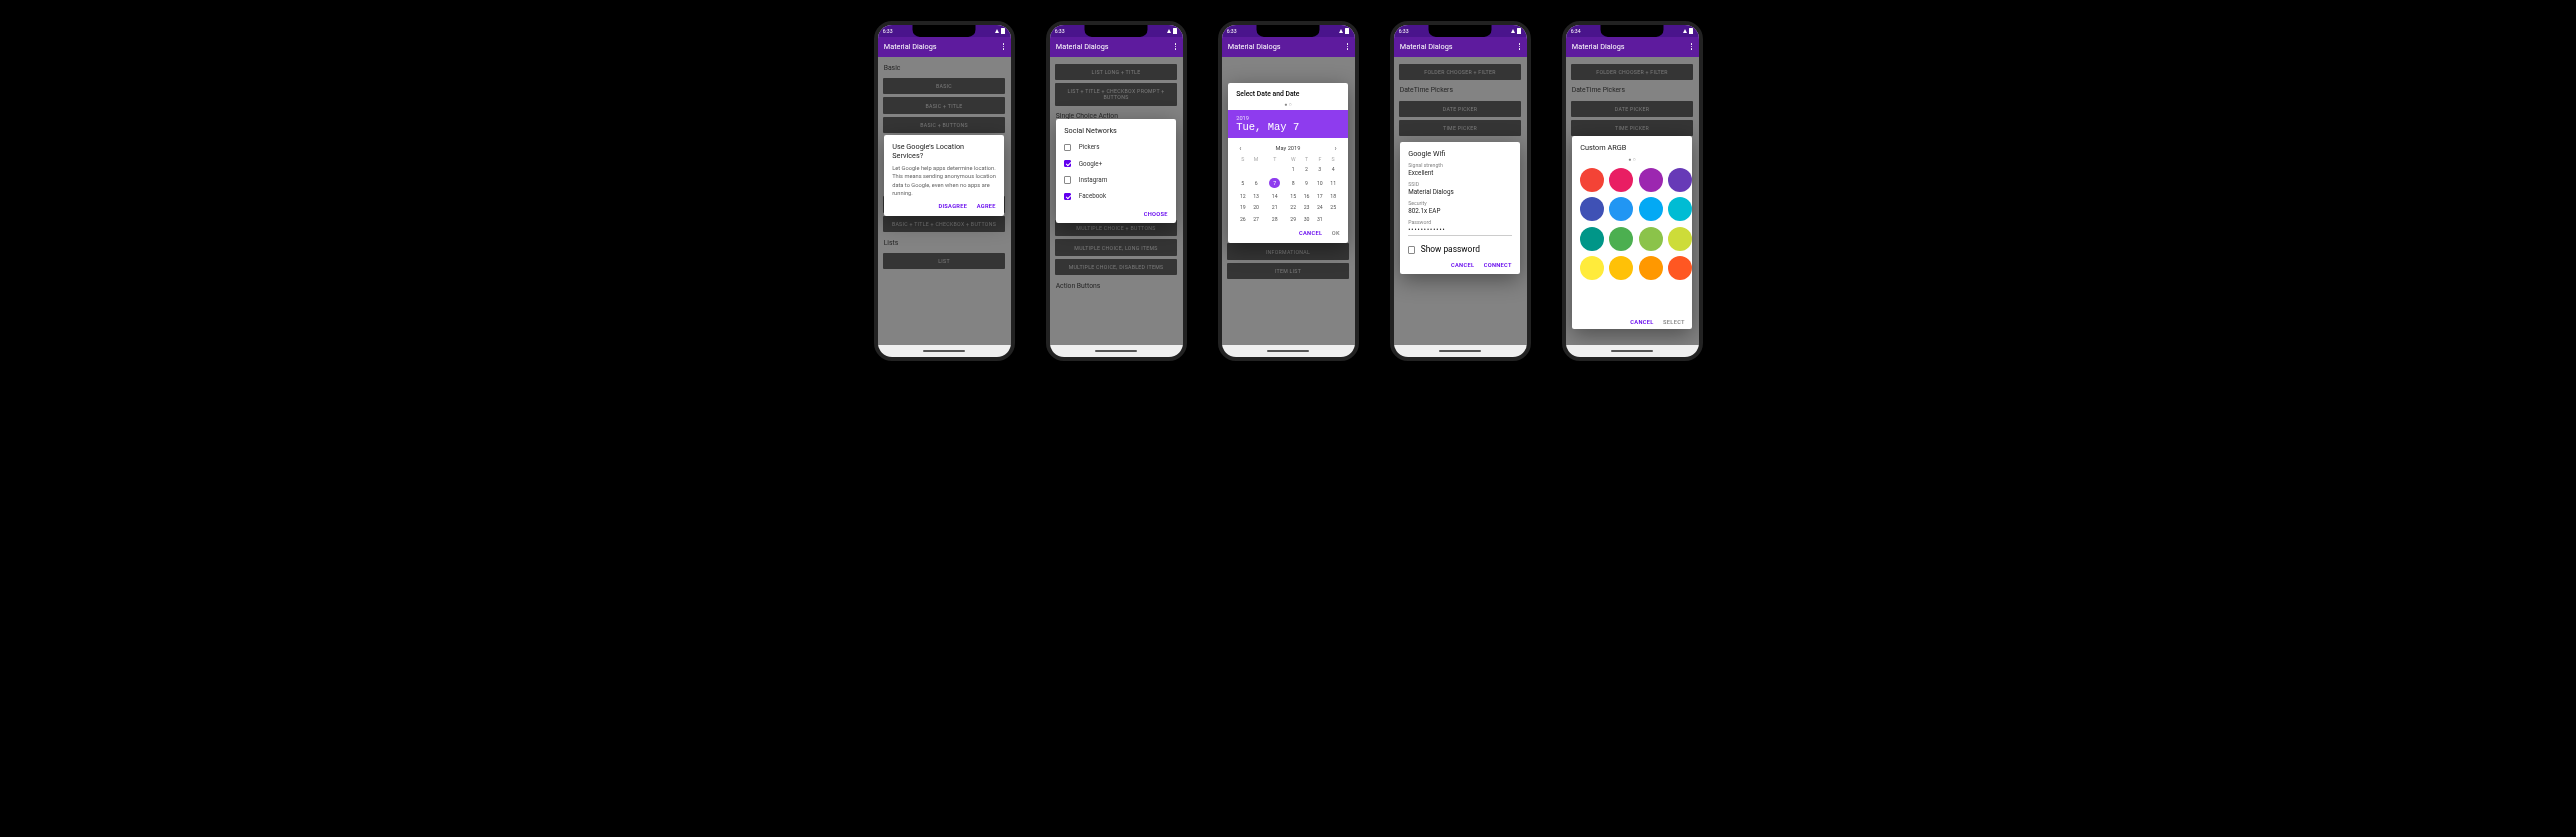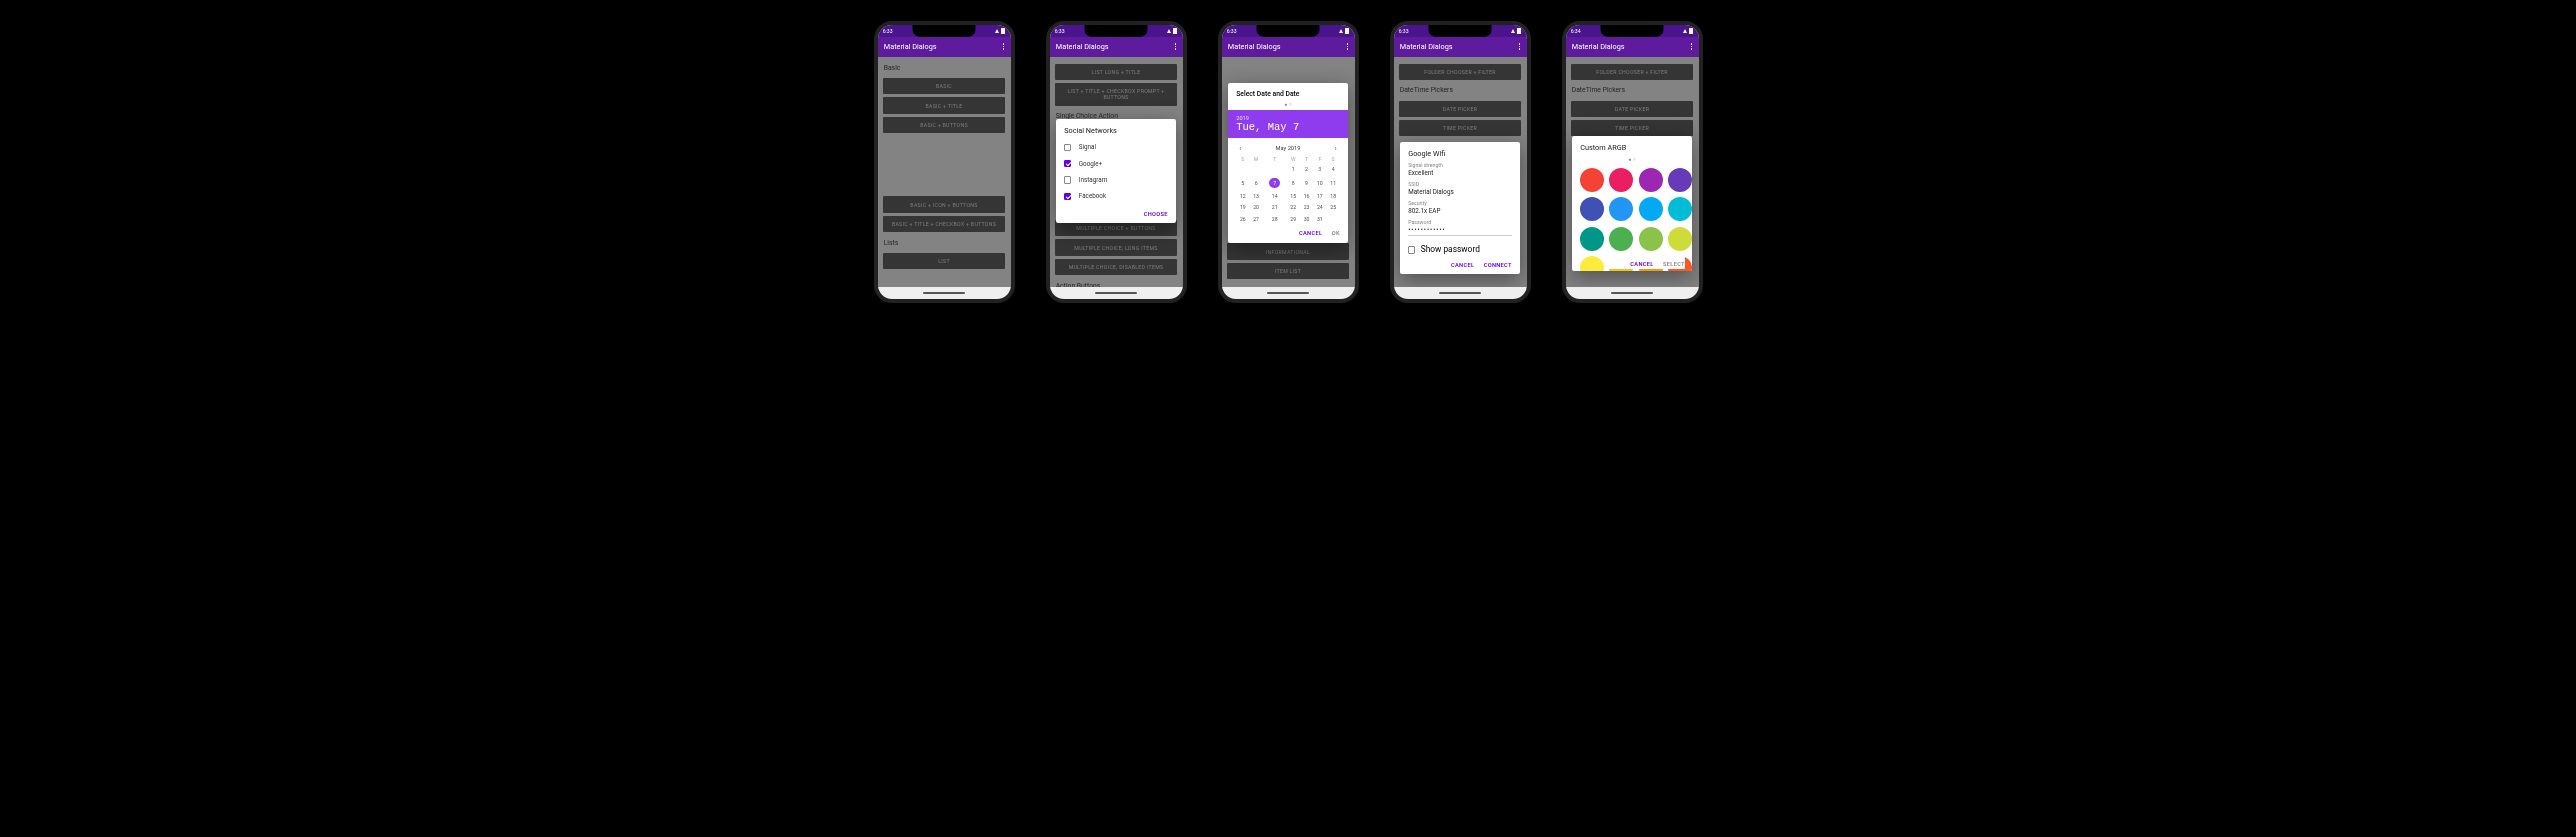"Material Dialogs" .phone { height: 282px -> 340px }
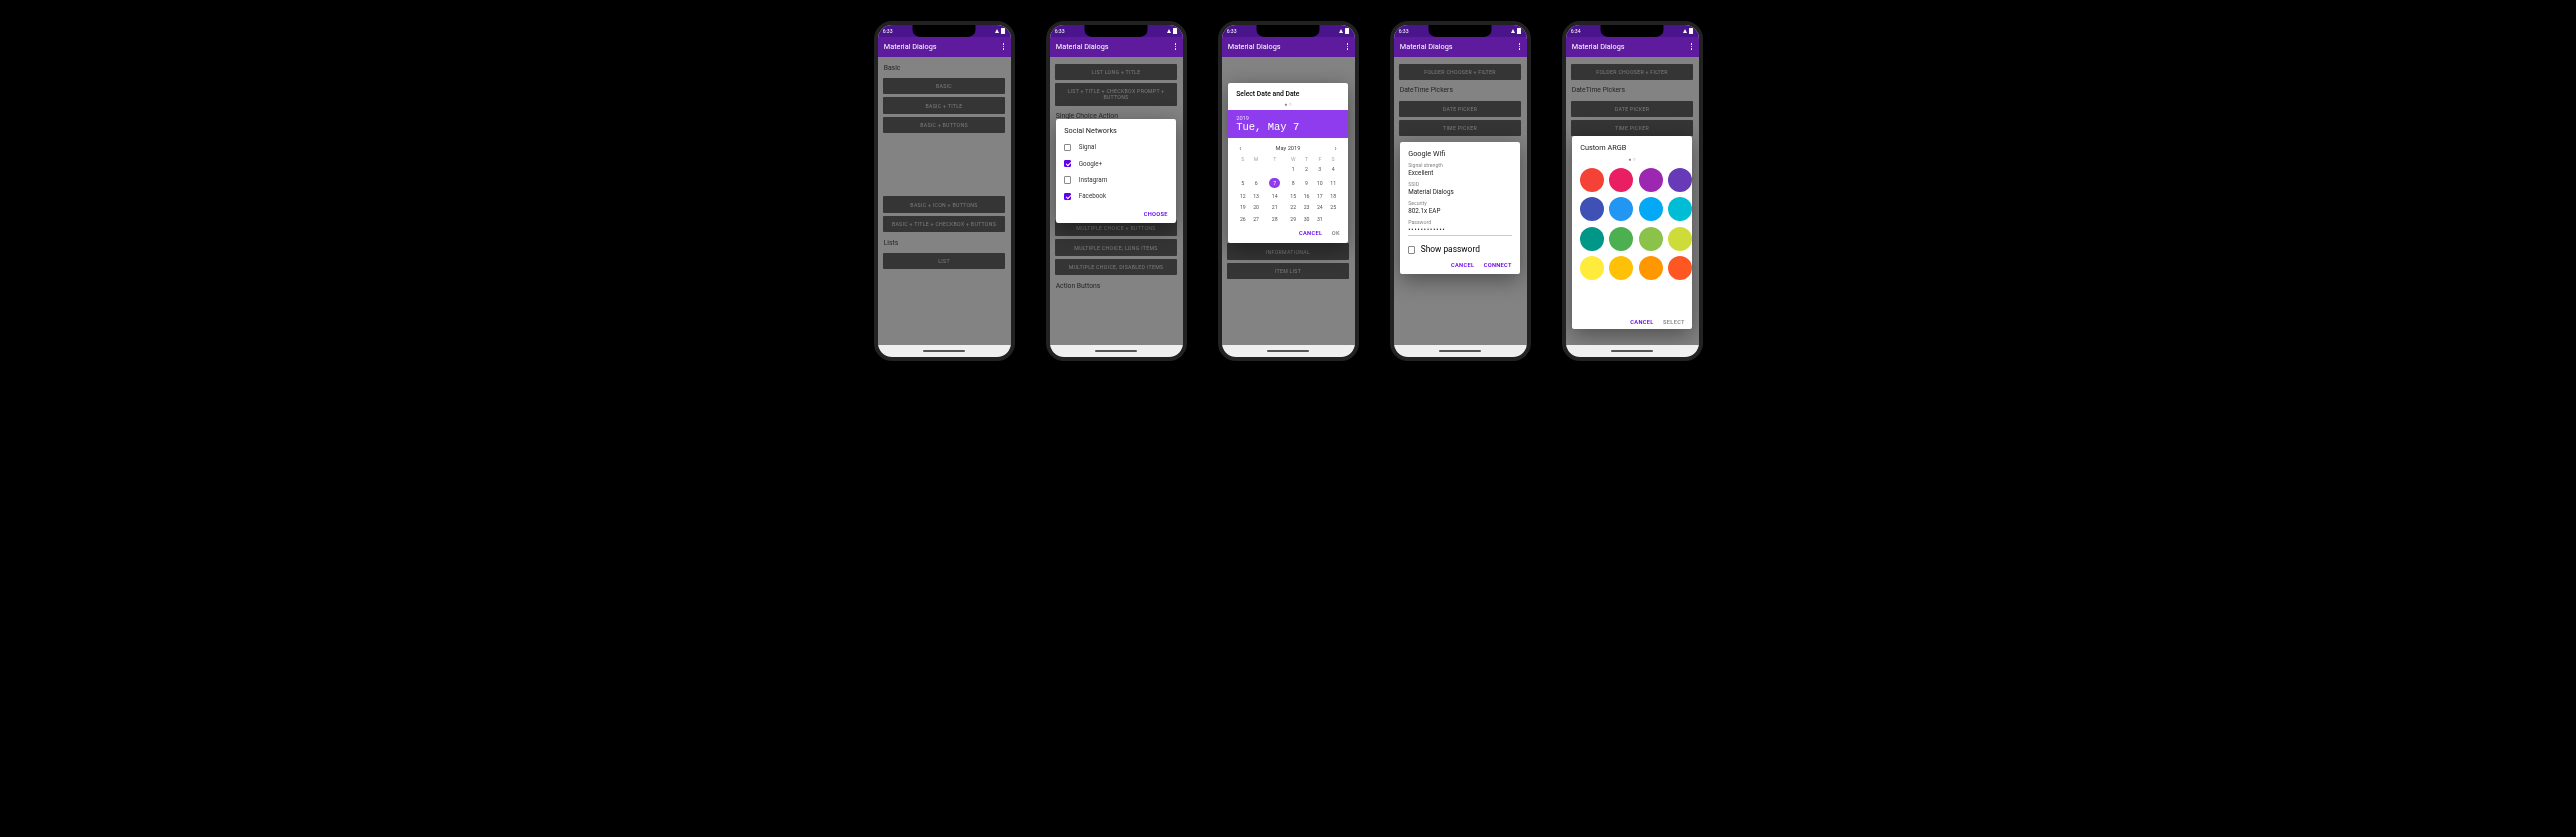"Use Google's Location Services?" div.dialog { html: none -> <div> <h3>Use Google's Location Services?</h3> <p>Let Google help apps determine location. This means sending anonymous location data to Google, even when no apps are running.</p> <div> <span>DISAGREE</span> <span>AGREE</span> </div> </div> }
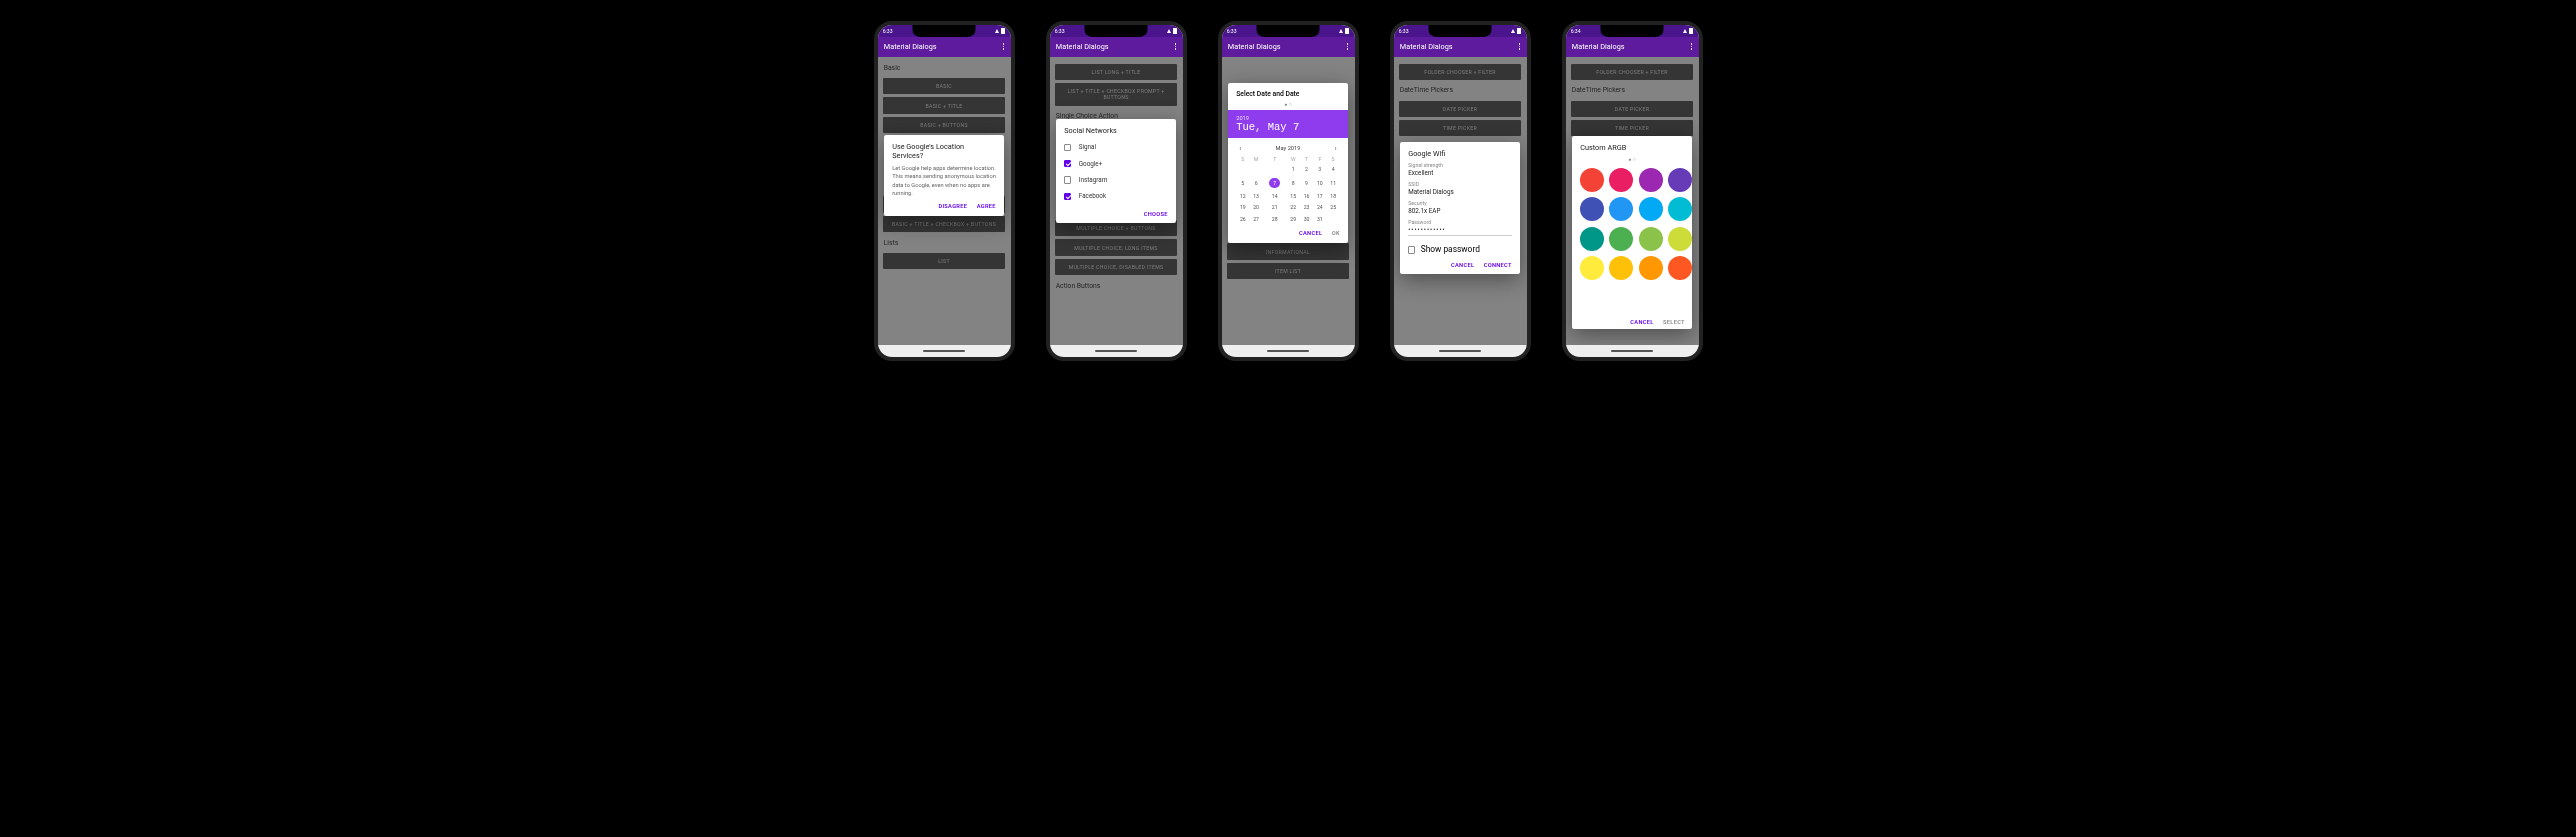"Signal" span { text: Signal -> Pickers }
